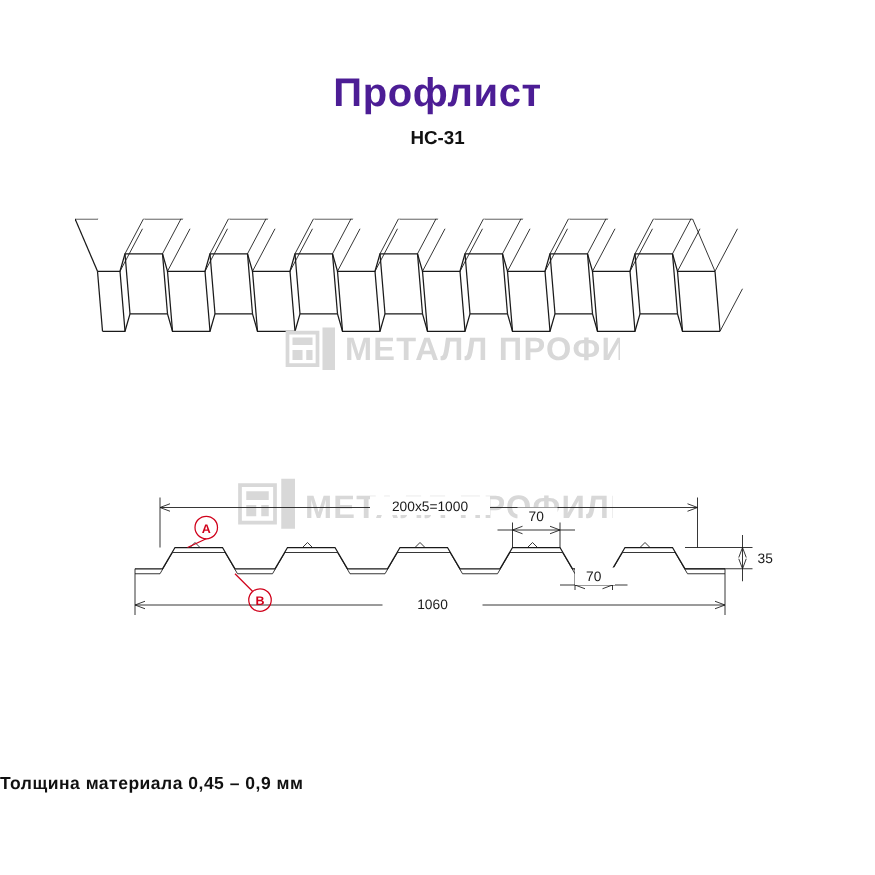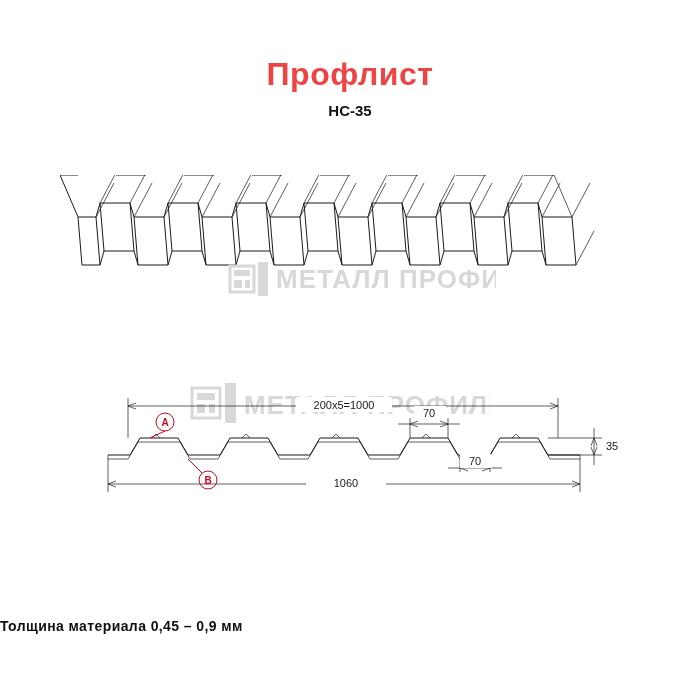"Профлист" .title { color: #ef4444 -> #4c1d95 }
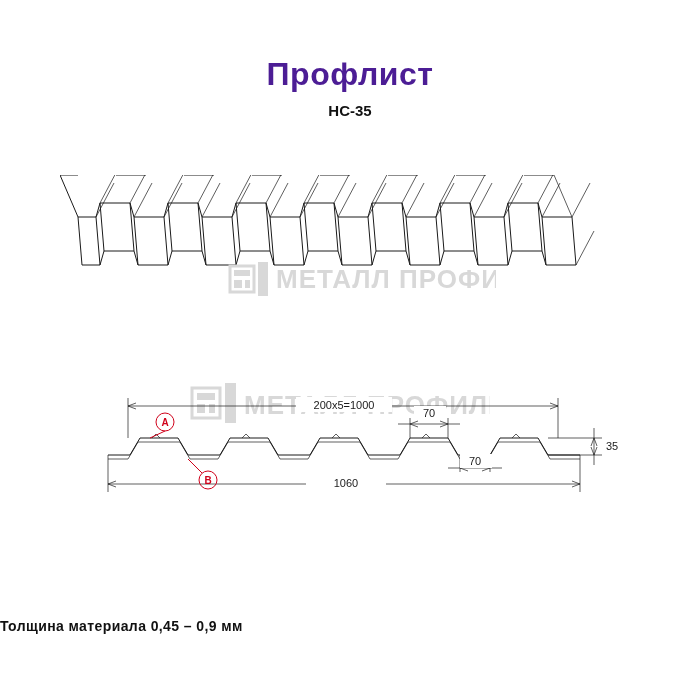"НС-35" div.subtitle { text: НС-35 -> НС-31 }
